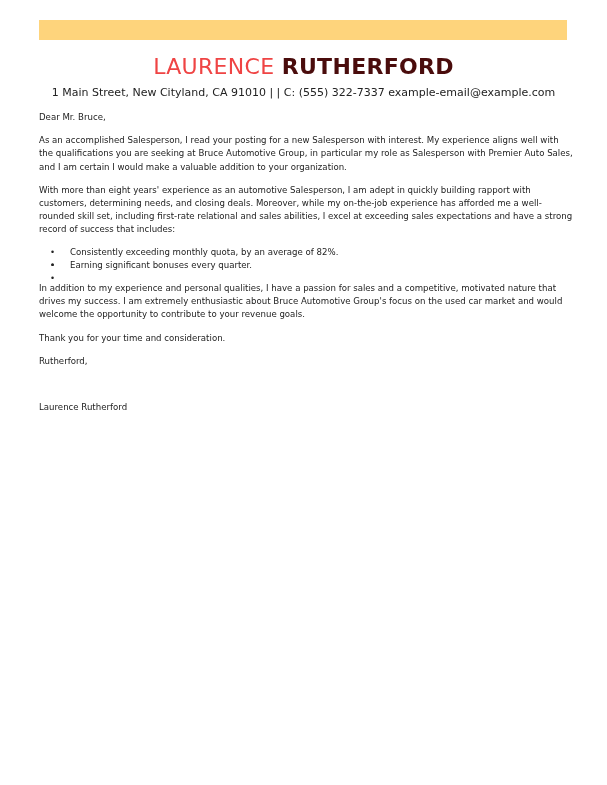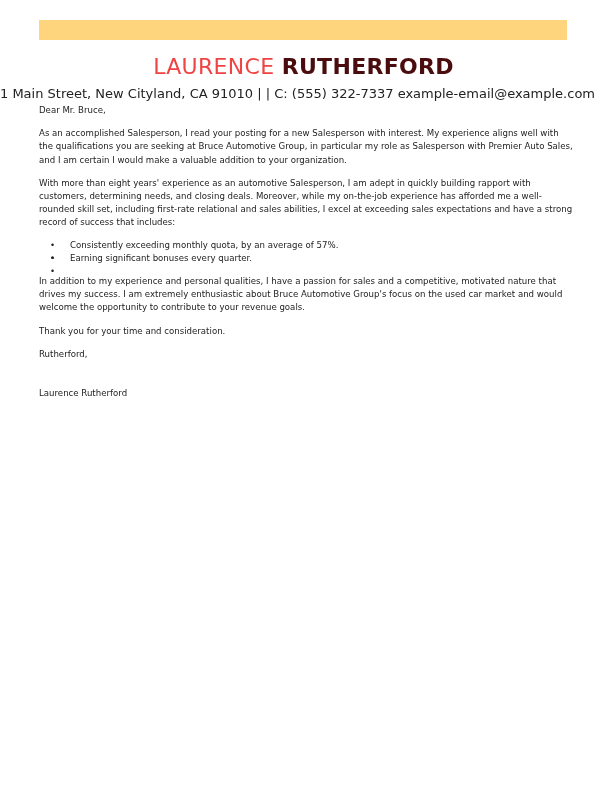"1 Main Street, New Cityland," .contact { font-size: 13px -> 11px; text-align: left -> center }
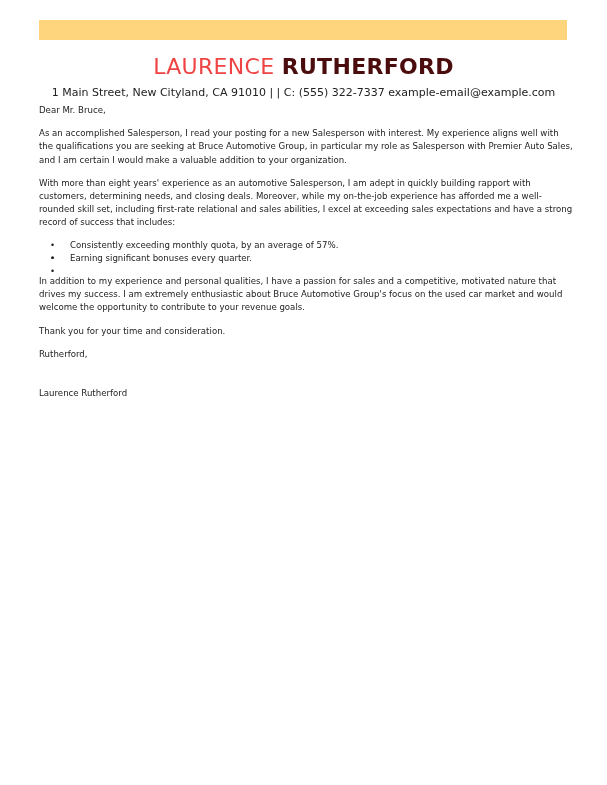"Dear Mr. Bruce," .body p { margin: 0 0 10px 0 -> 7px 0 10px 0 }
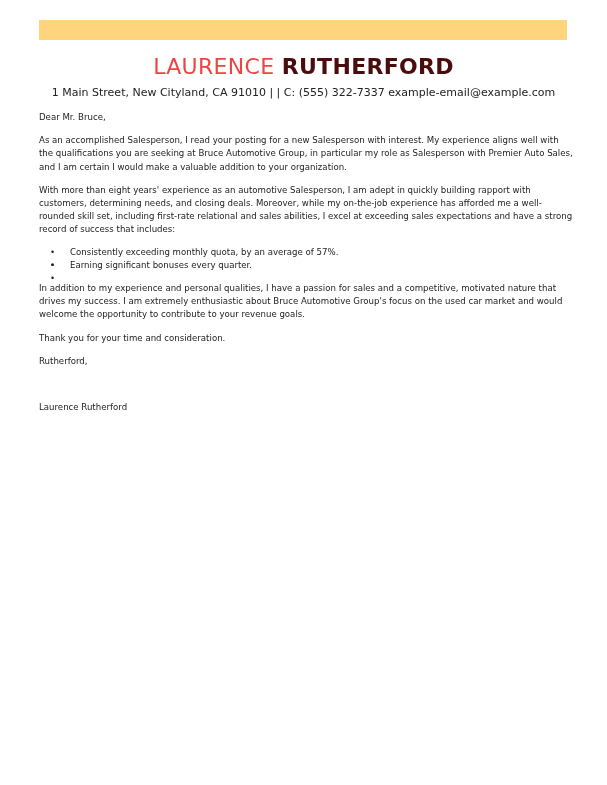"Consistently exceeding monthly quota, by" span { text: 57% -> 82% }
